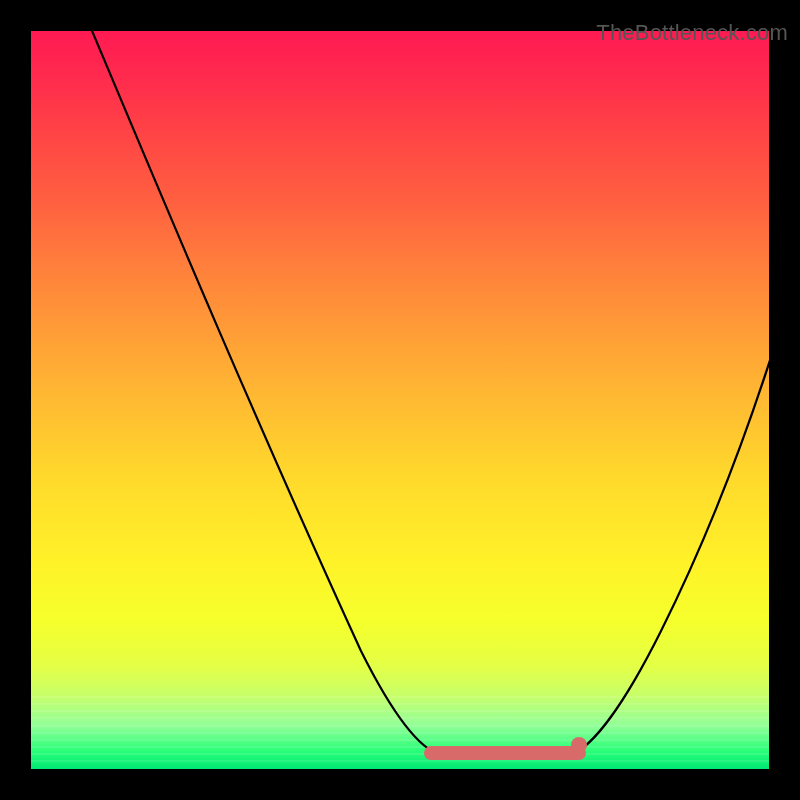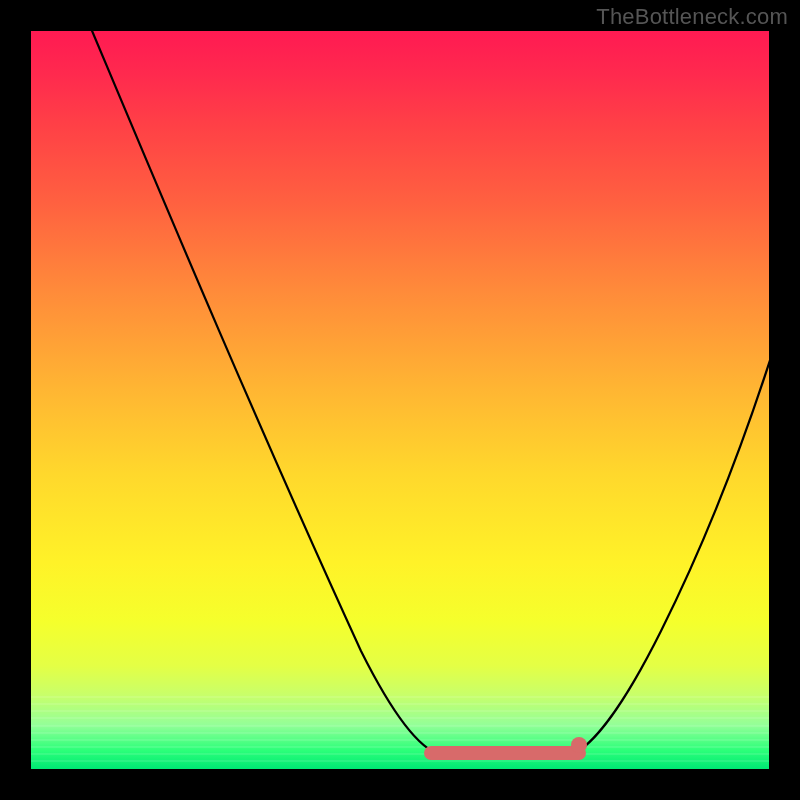"TheBottleneck.com" .credit { top: 4px -> 20px }
